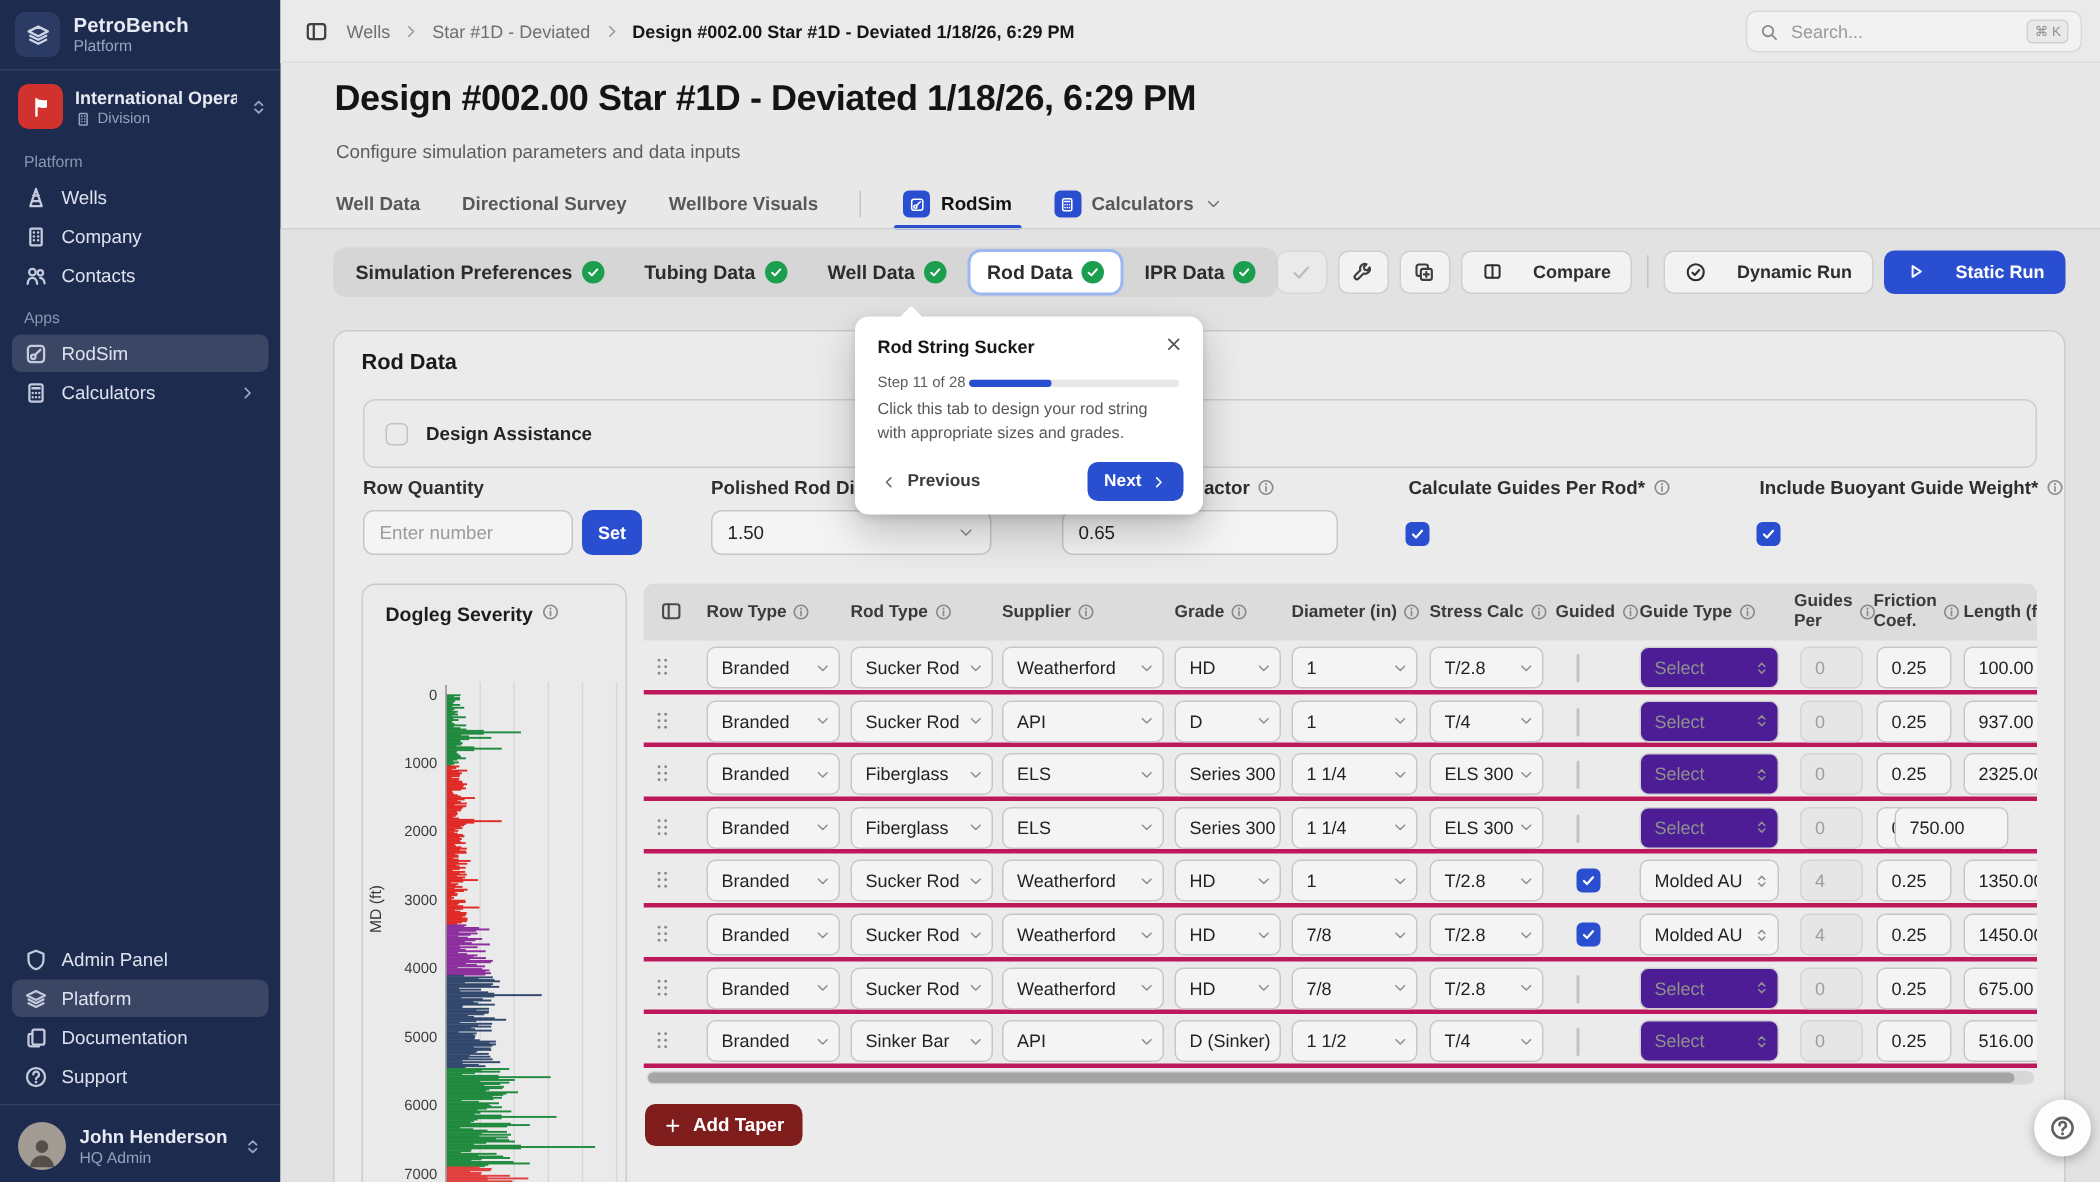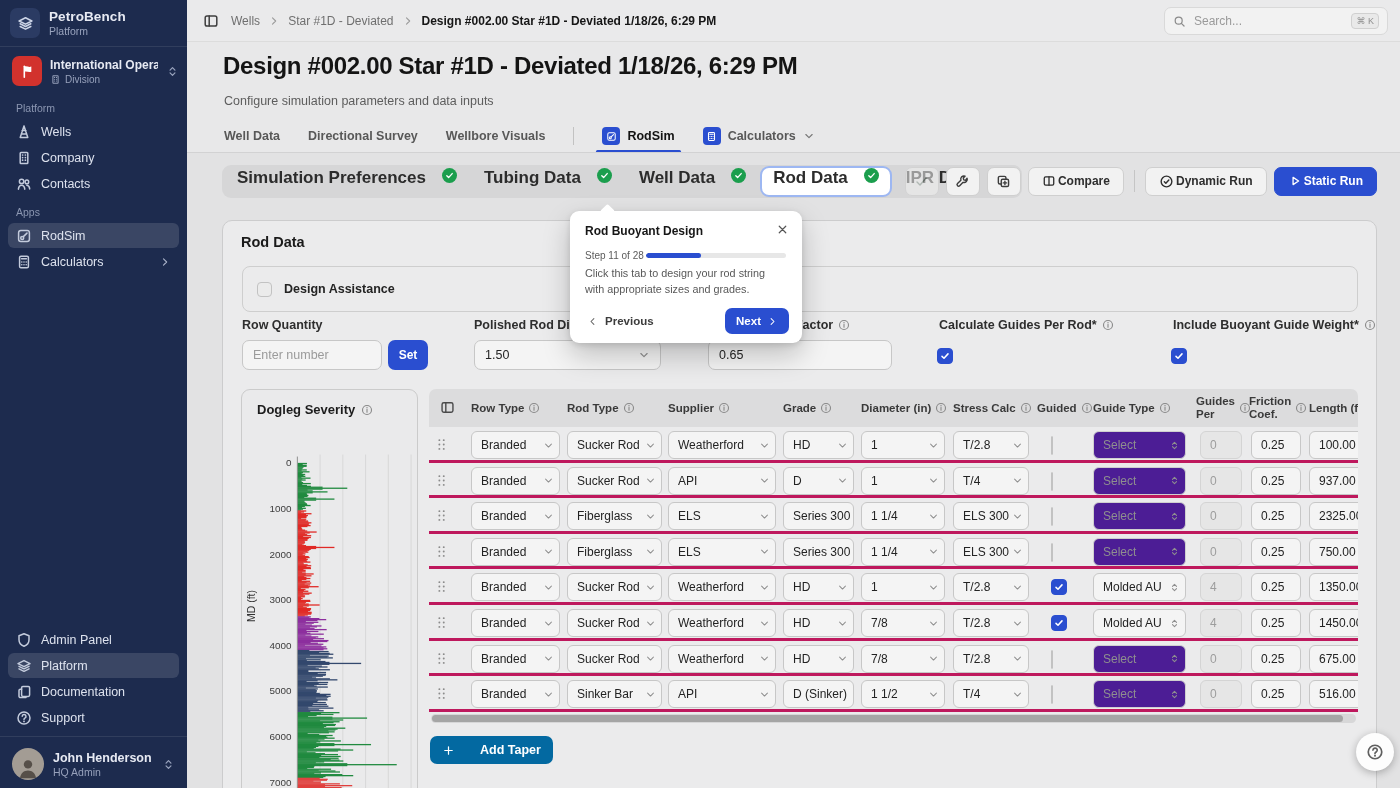"Simulation Preferences" .pill { align-items: flex-start -> center; font-size: 17px -> 13px; gap: 16px -> 6px }
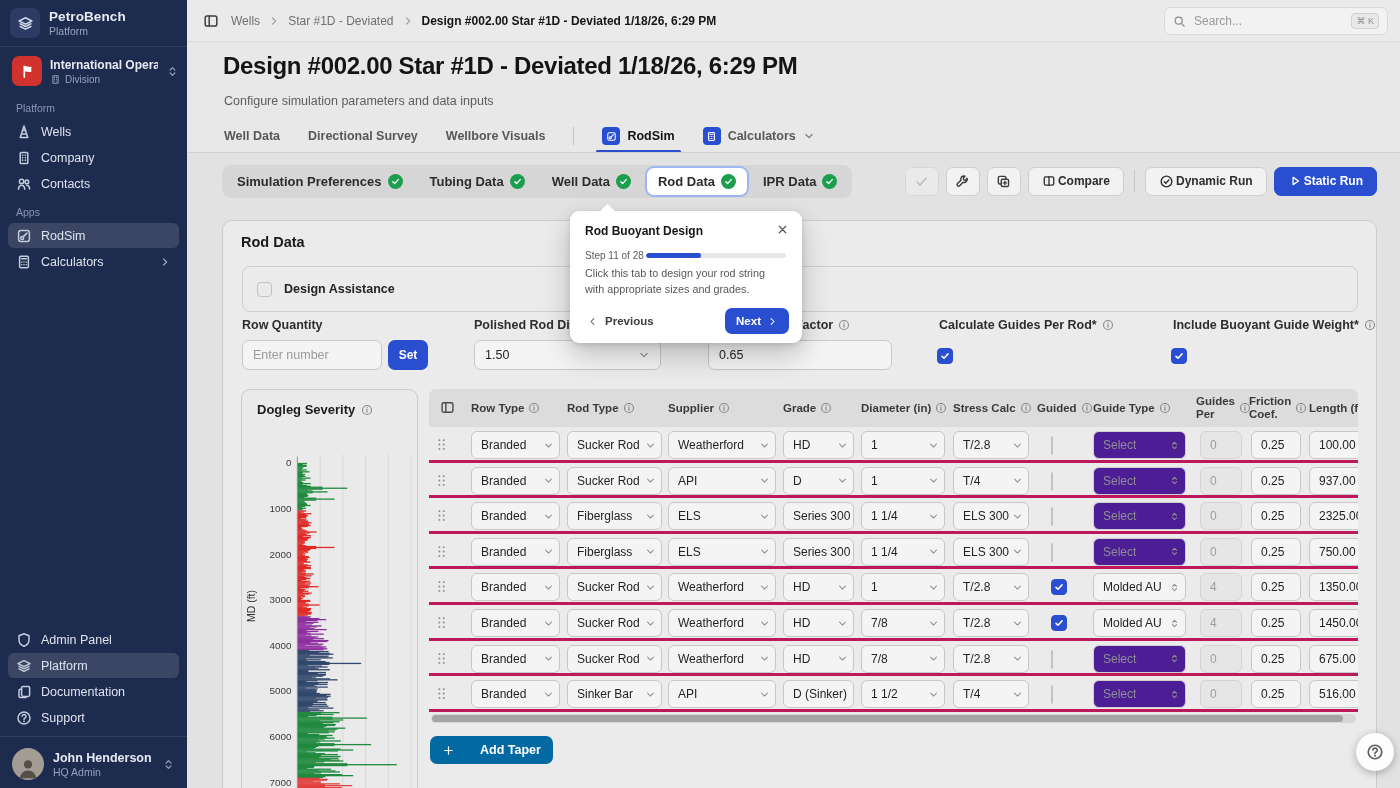"Compare" .btn { gap: 2px -> 20px }
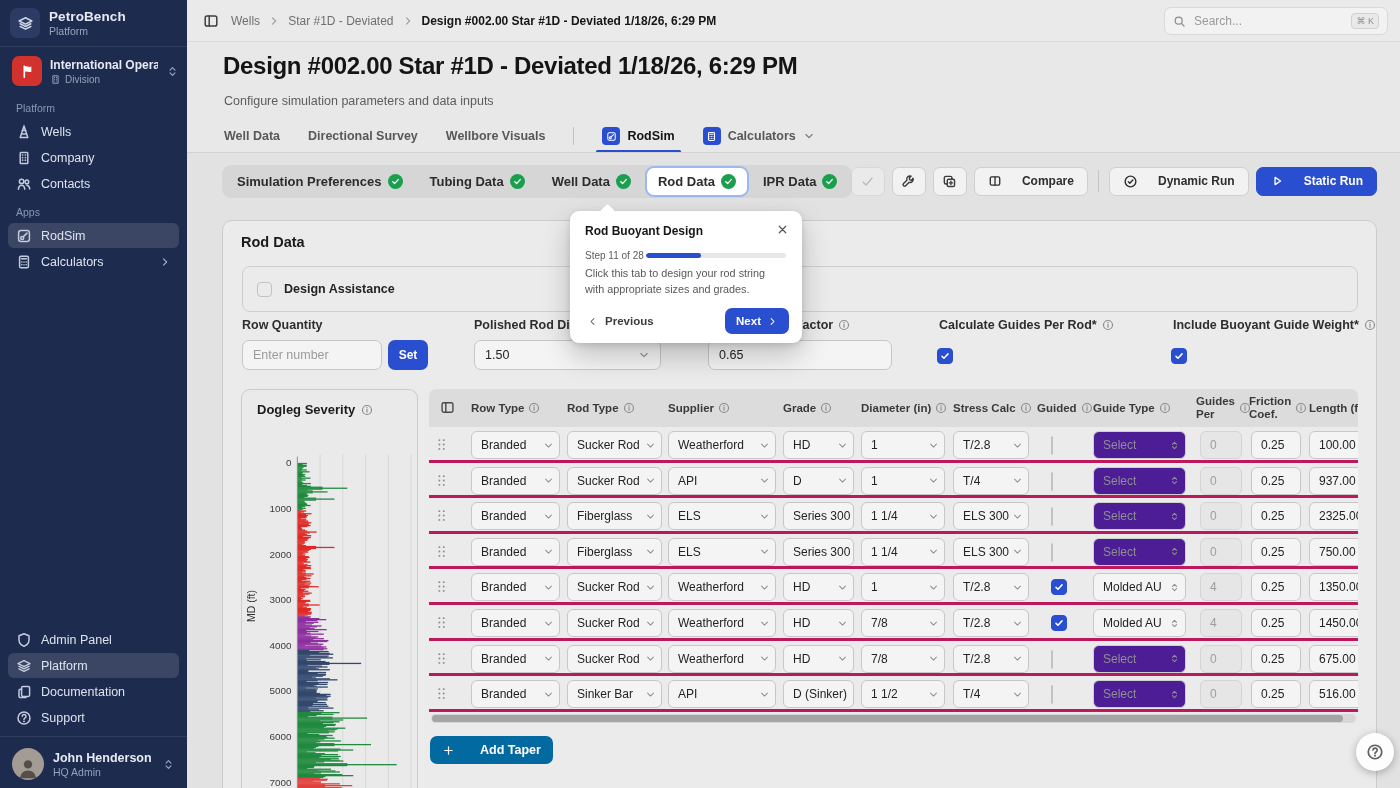"Rod Buoyant Design" div.pop-title { text: Buoyant Design -> String Sucker }
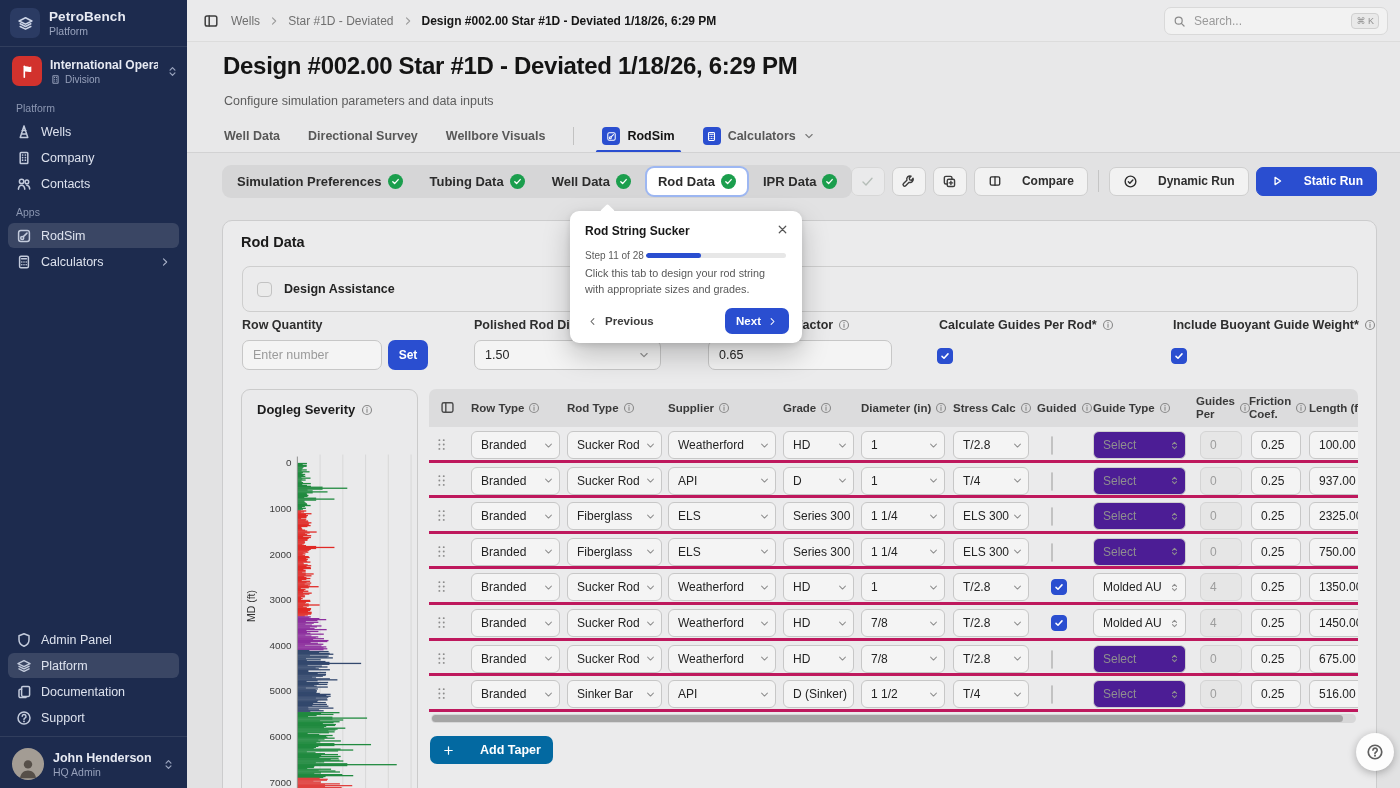"Dogleg Severity" .dl-title { align-items: center -> flex-start }
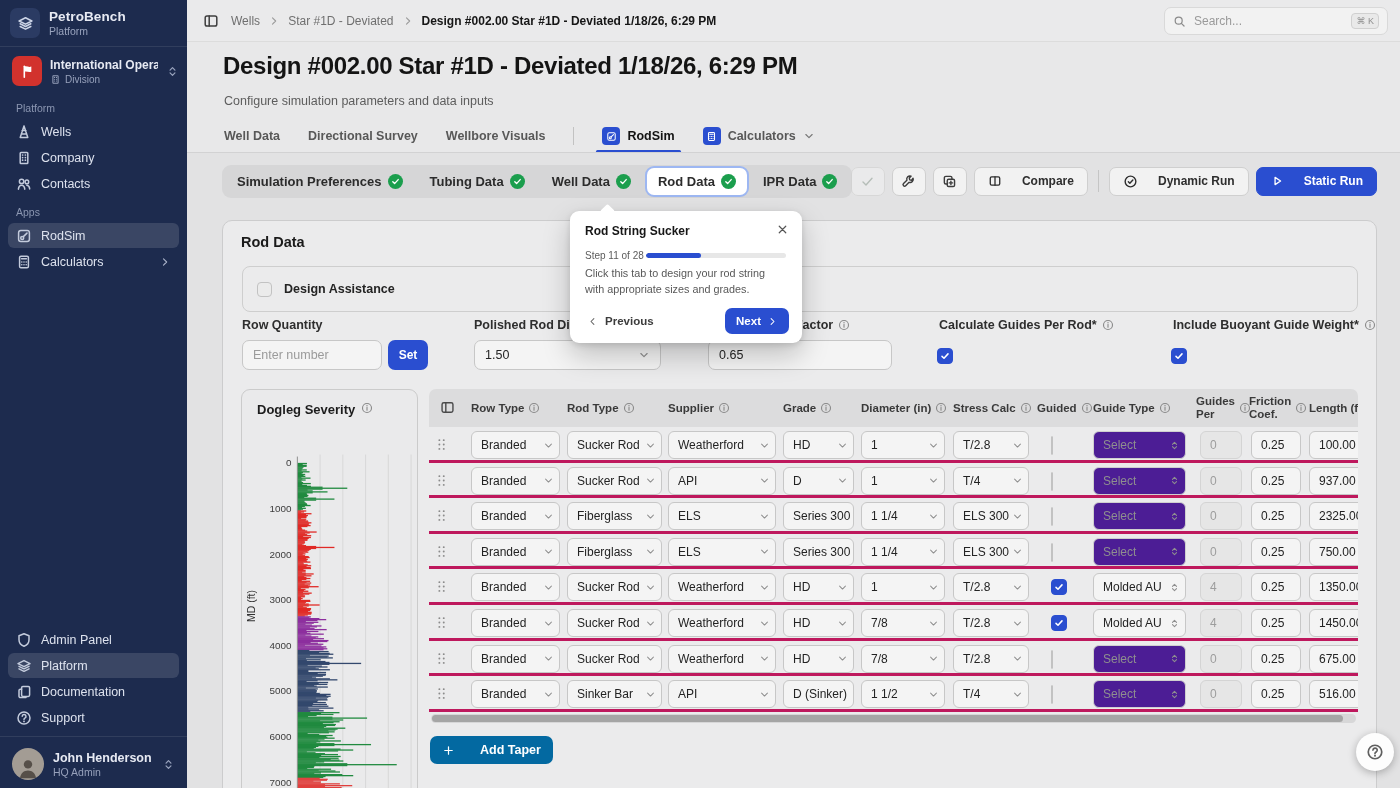"750.00" div.tinp { left: 880px -> 834px }
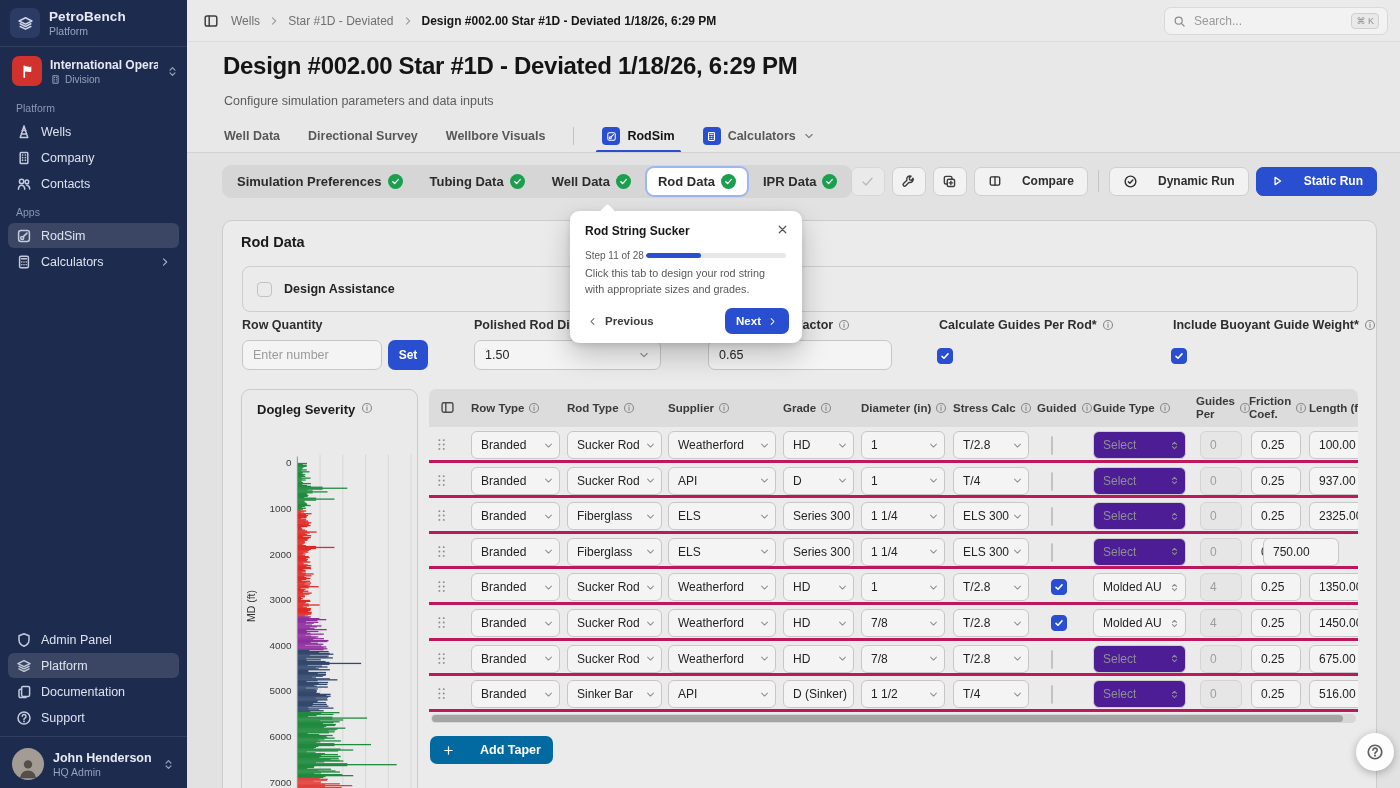"Add Taper" .addtaper { background: #0369a1 -> #7f1d1d; gap: 25px -> 7px }
